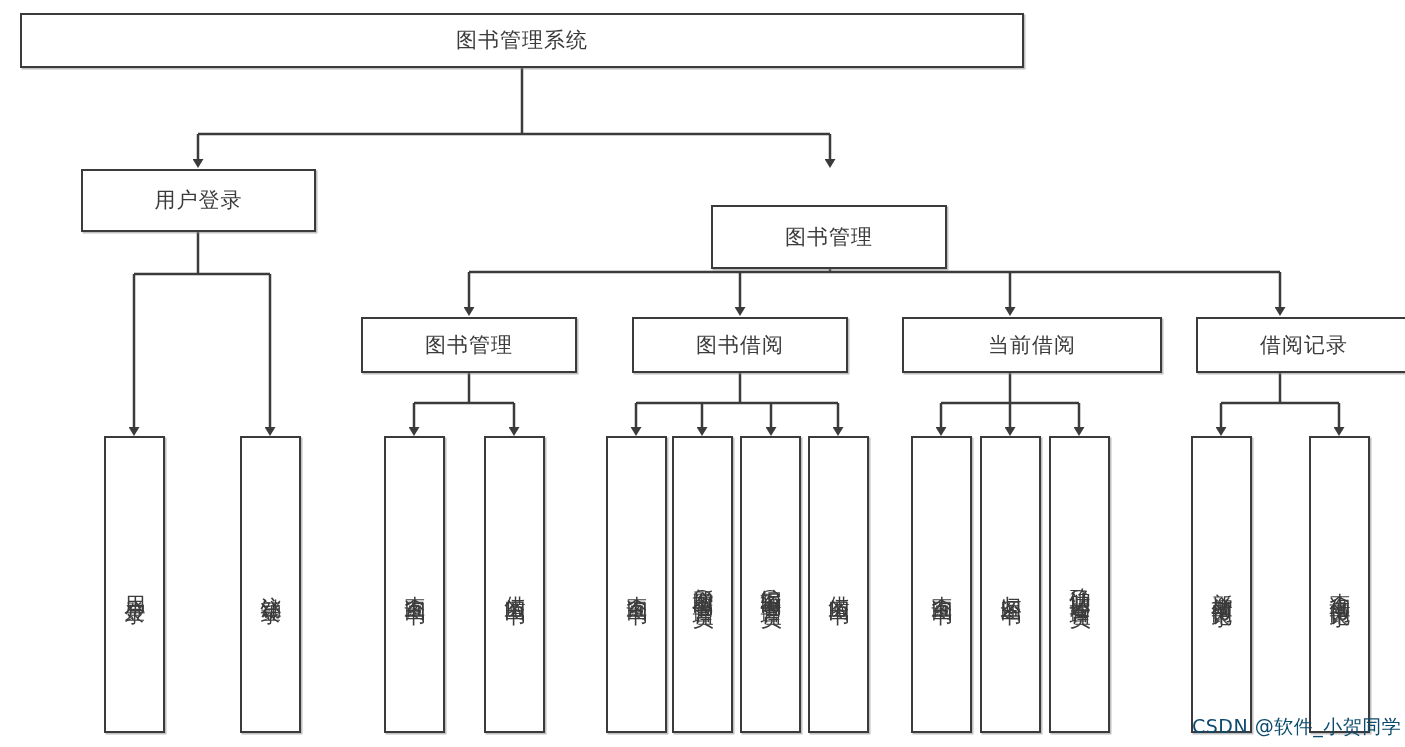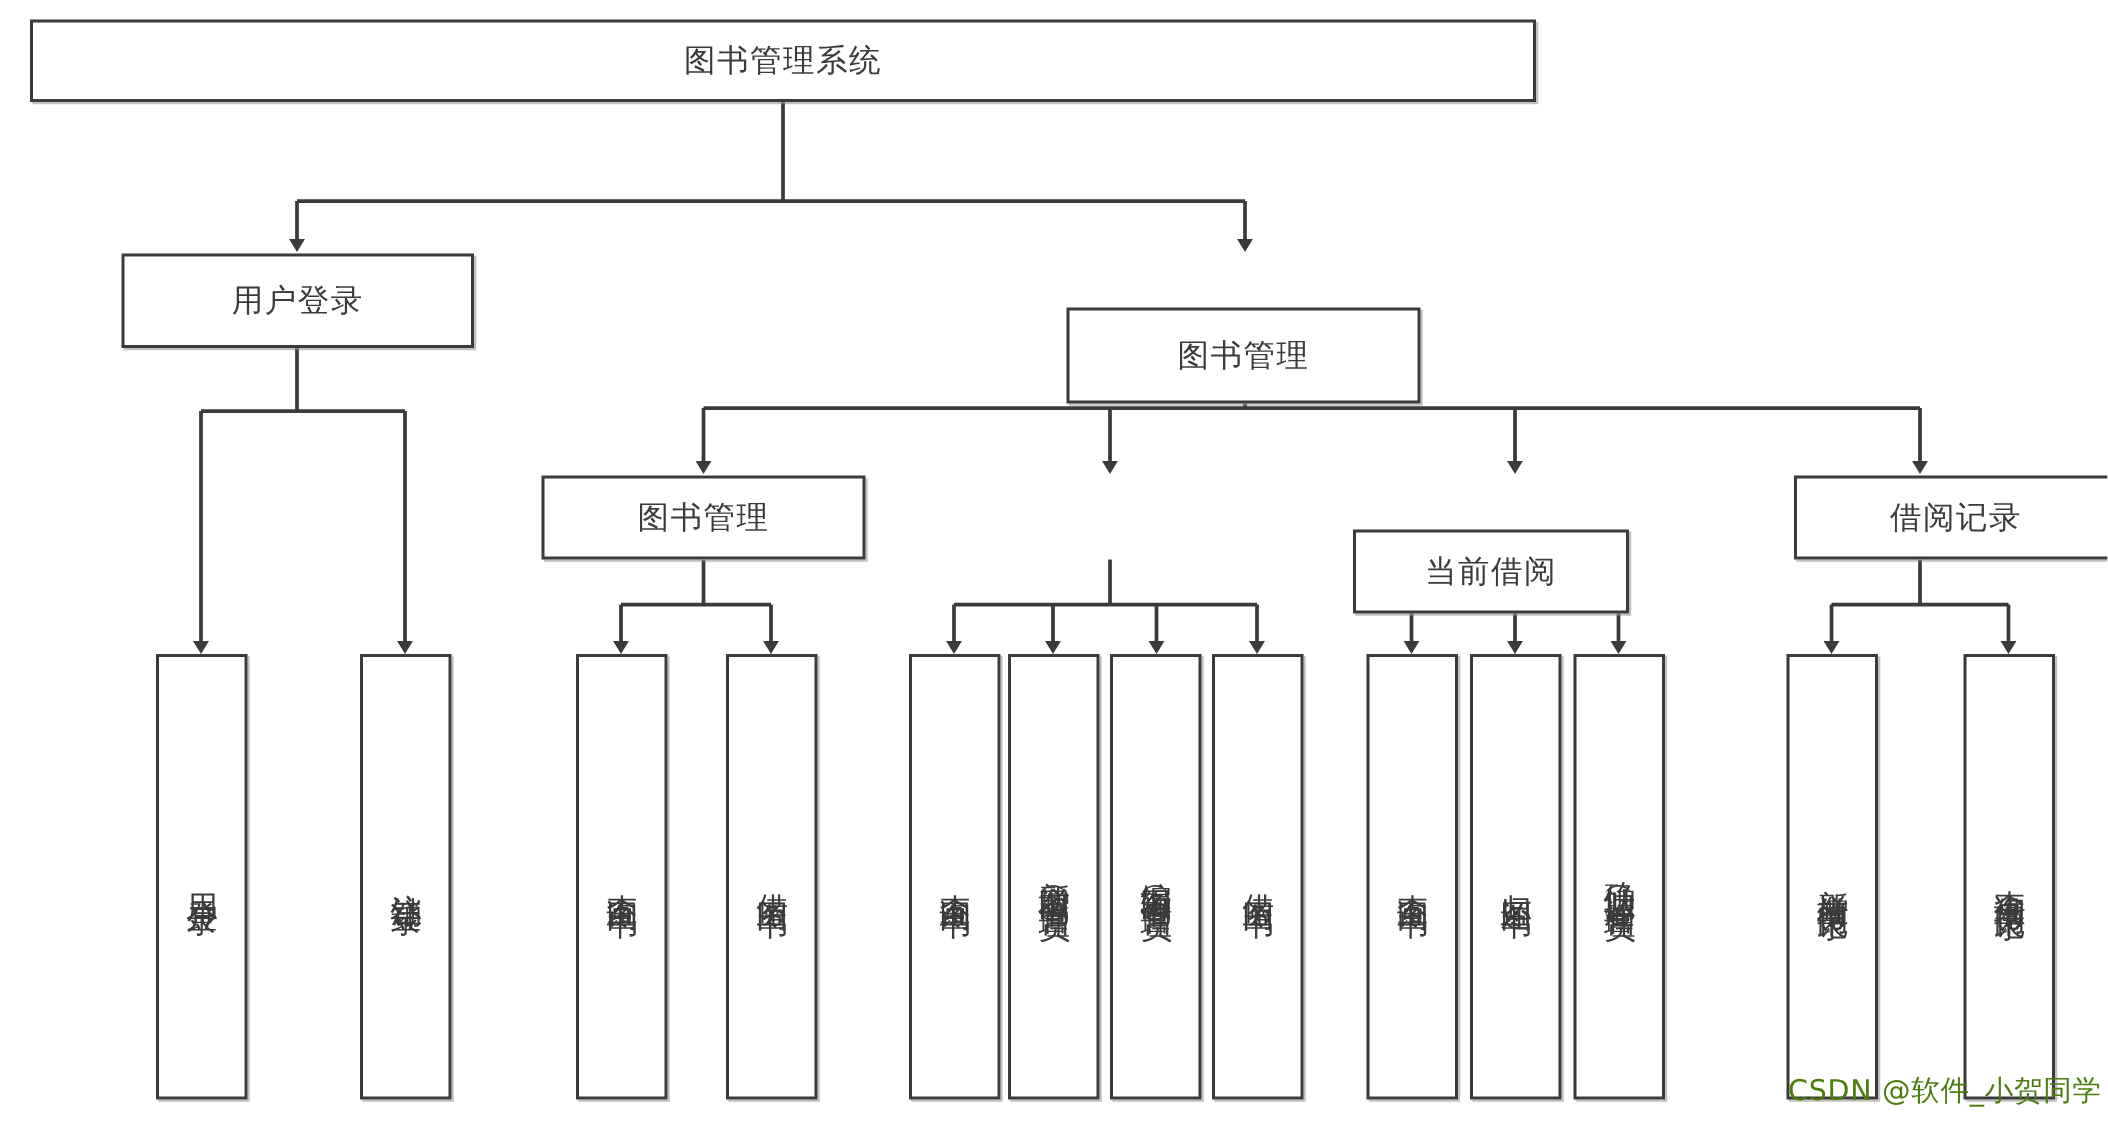"图书借阅" div.node { html: none -> <div> <span>图书借阅</span> </div> }
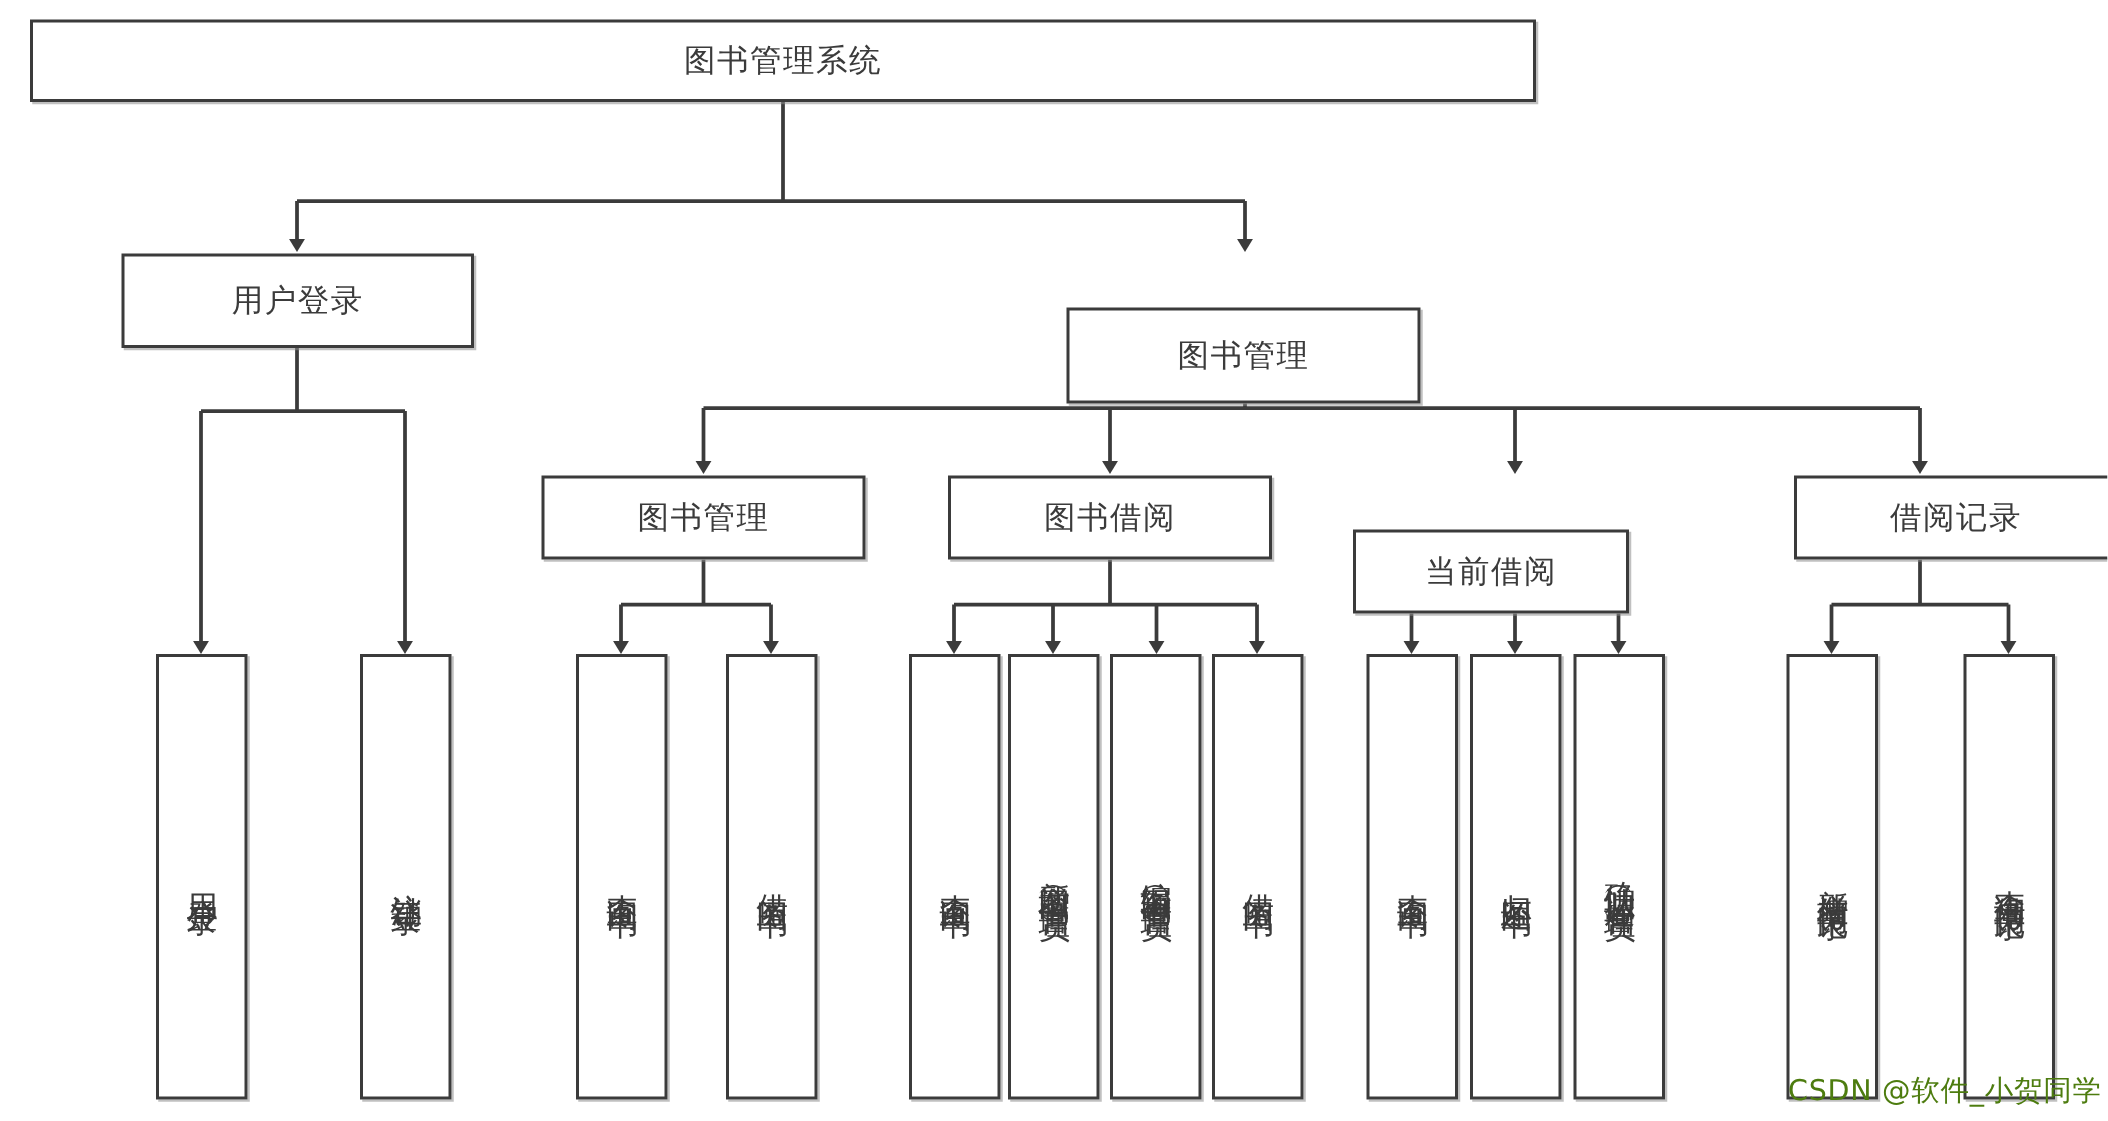"当前借阅" div.node { margin-top: 36px -> none; width: 184px -> 260px }
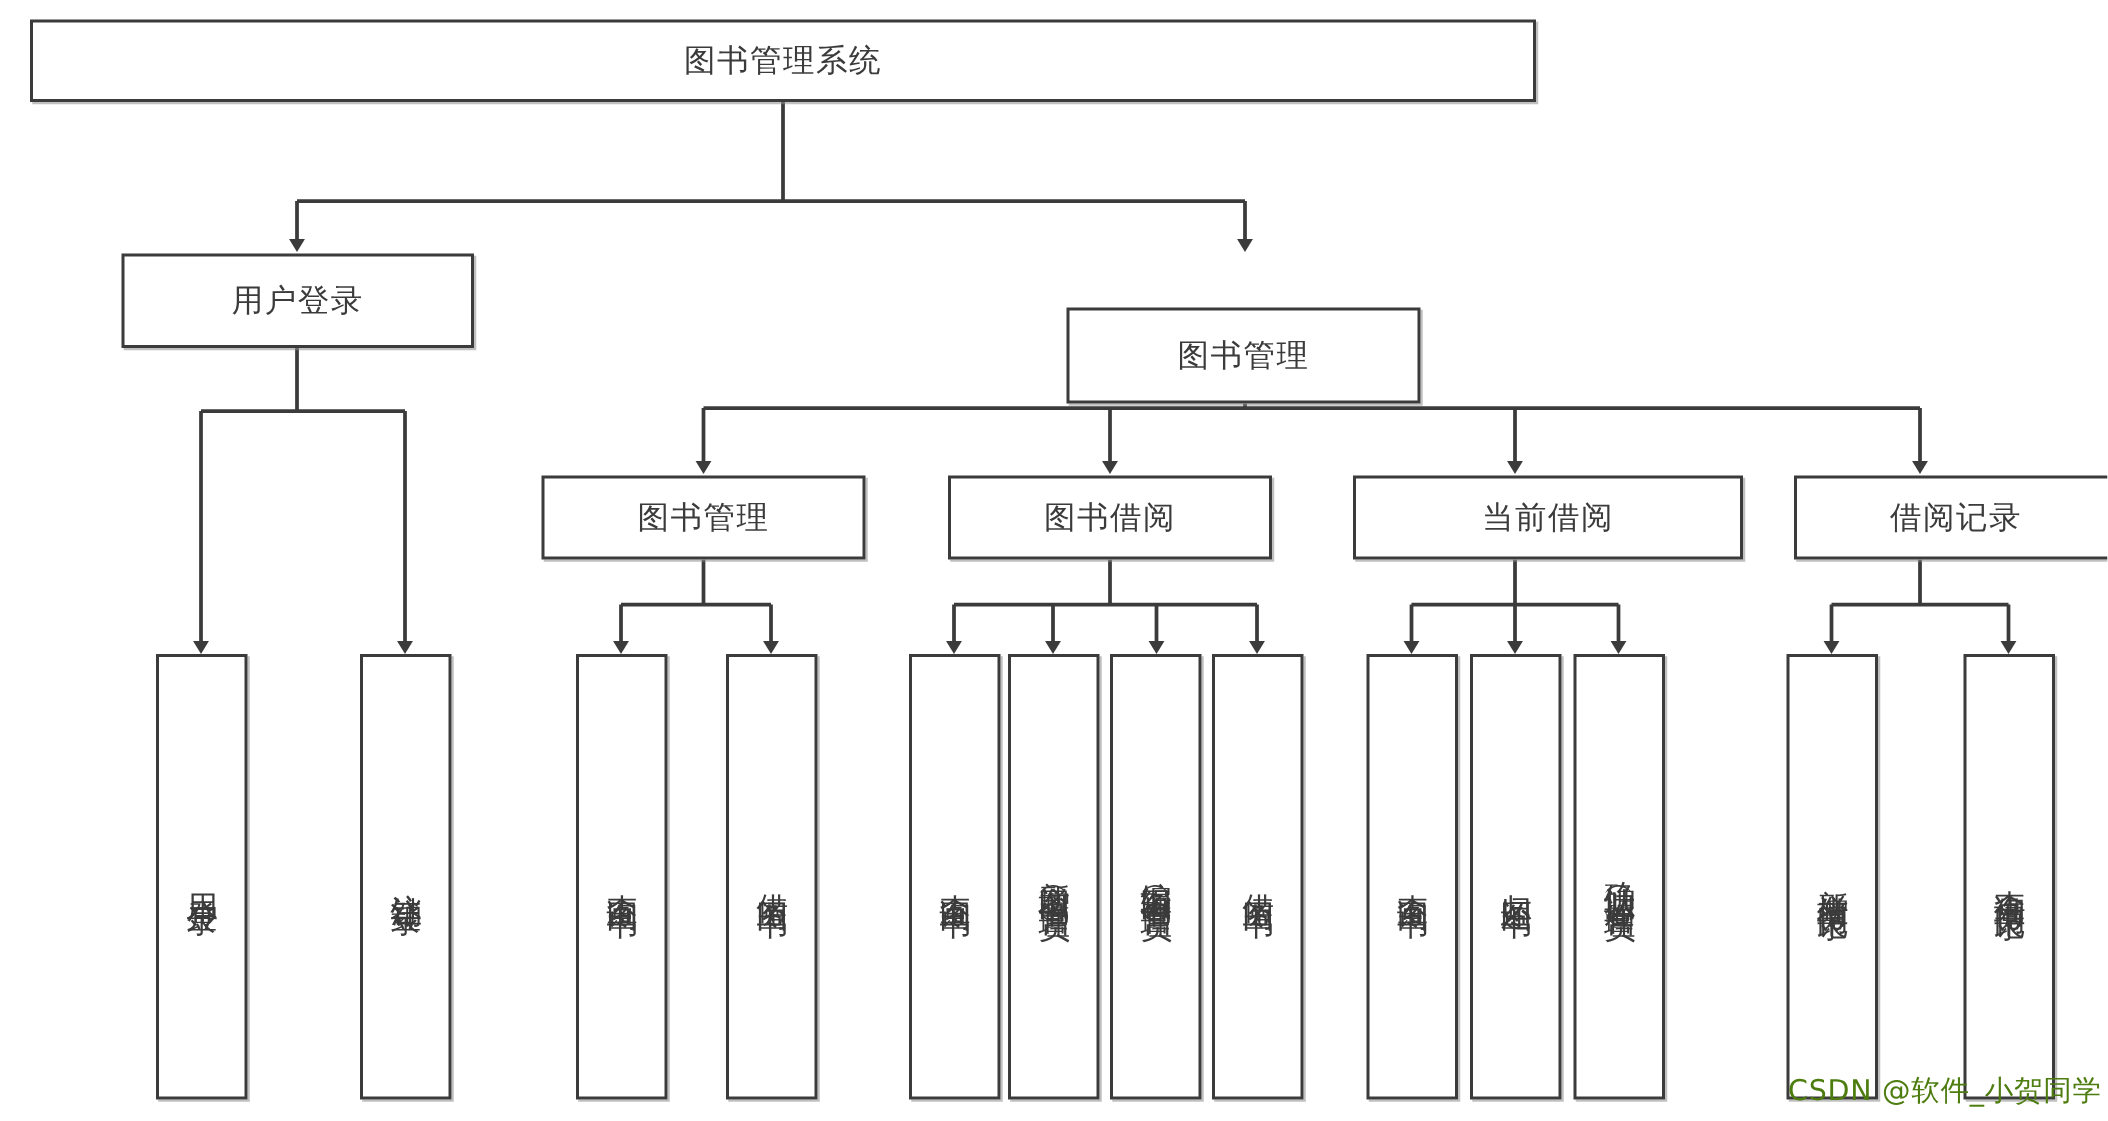"CSDN @软件_小贺同学" .watermark { color: #4d7c0f -> #0c4a6e }
